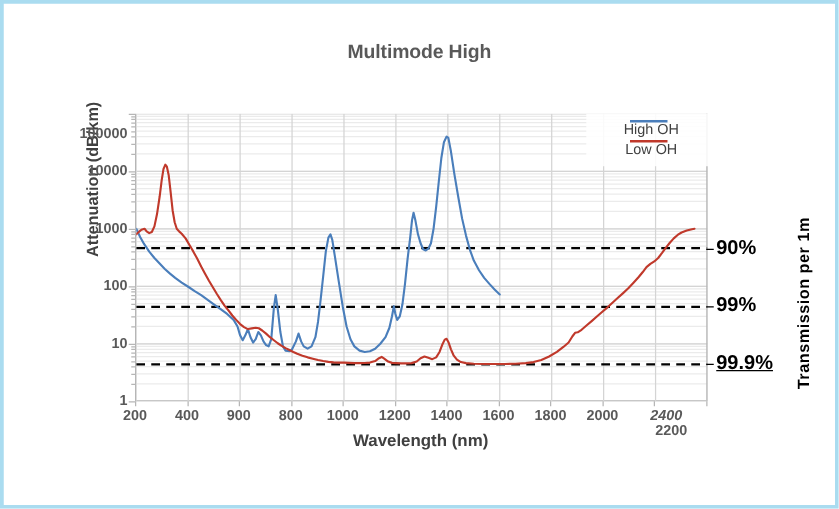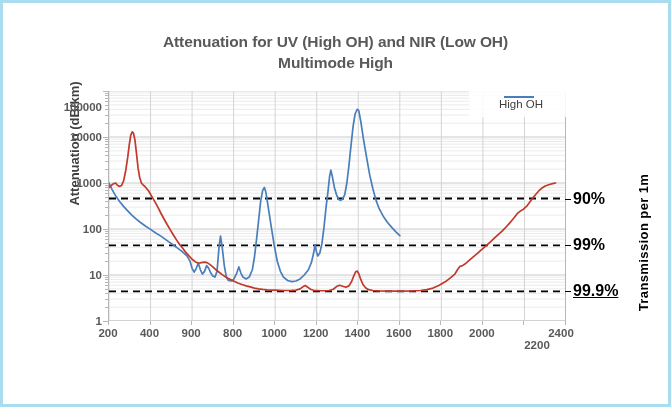"Attenuation for UV (High OH)" span { html: <span>Attenuation for UV (High OH) and NIR (Low OH)</span> -> none }
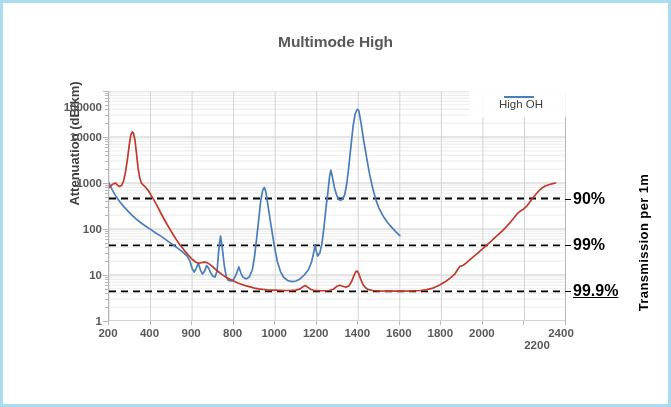"Low OH" div.legend-row { html: none -> <div> <span></span> <span>Low OH</span> </div> }
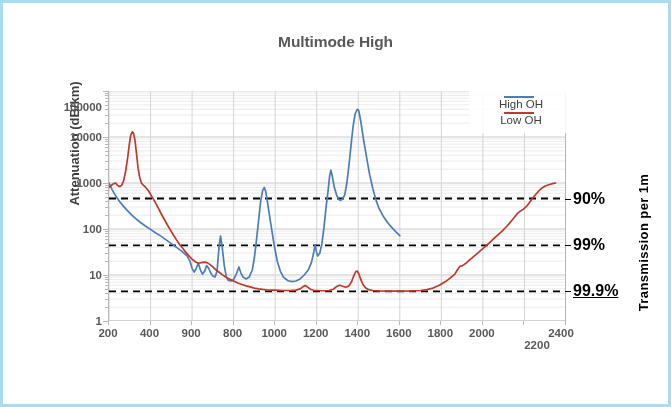"2400" div.xlabel-text { font-style: none -> italic; left: 558px -> 530px }
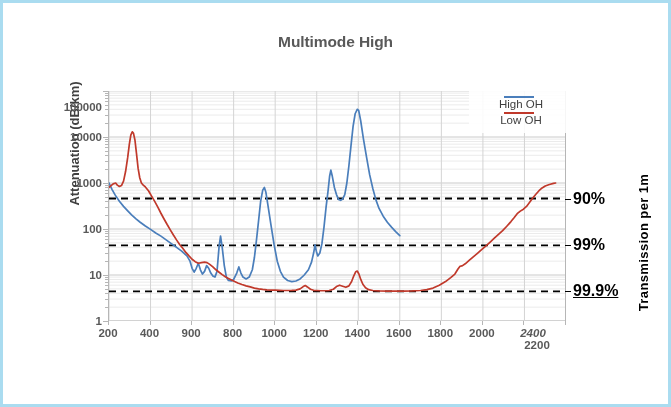"Wavelength (nm)" div { html: none -> <div>Wavelength (nm)</div> }
